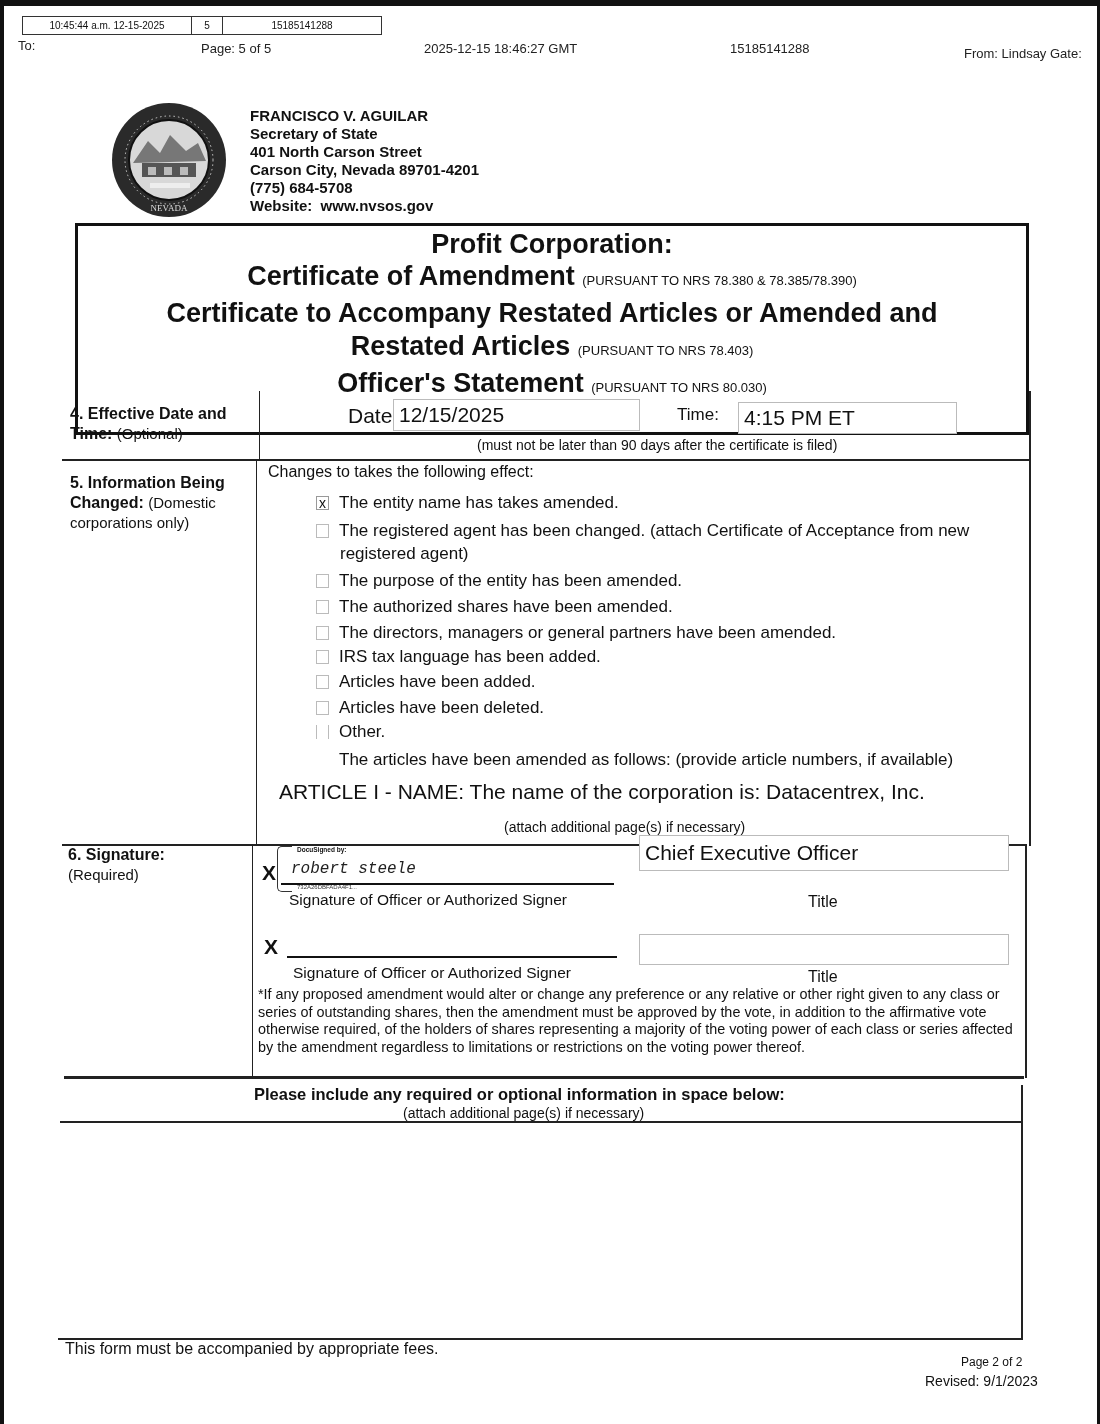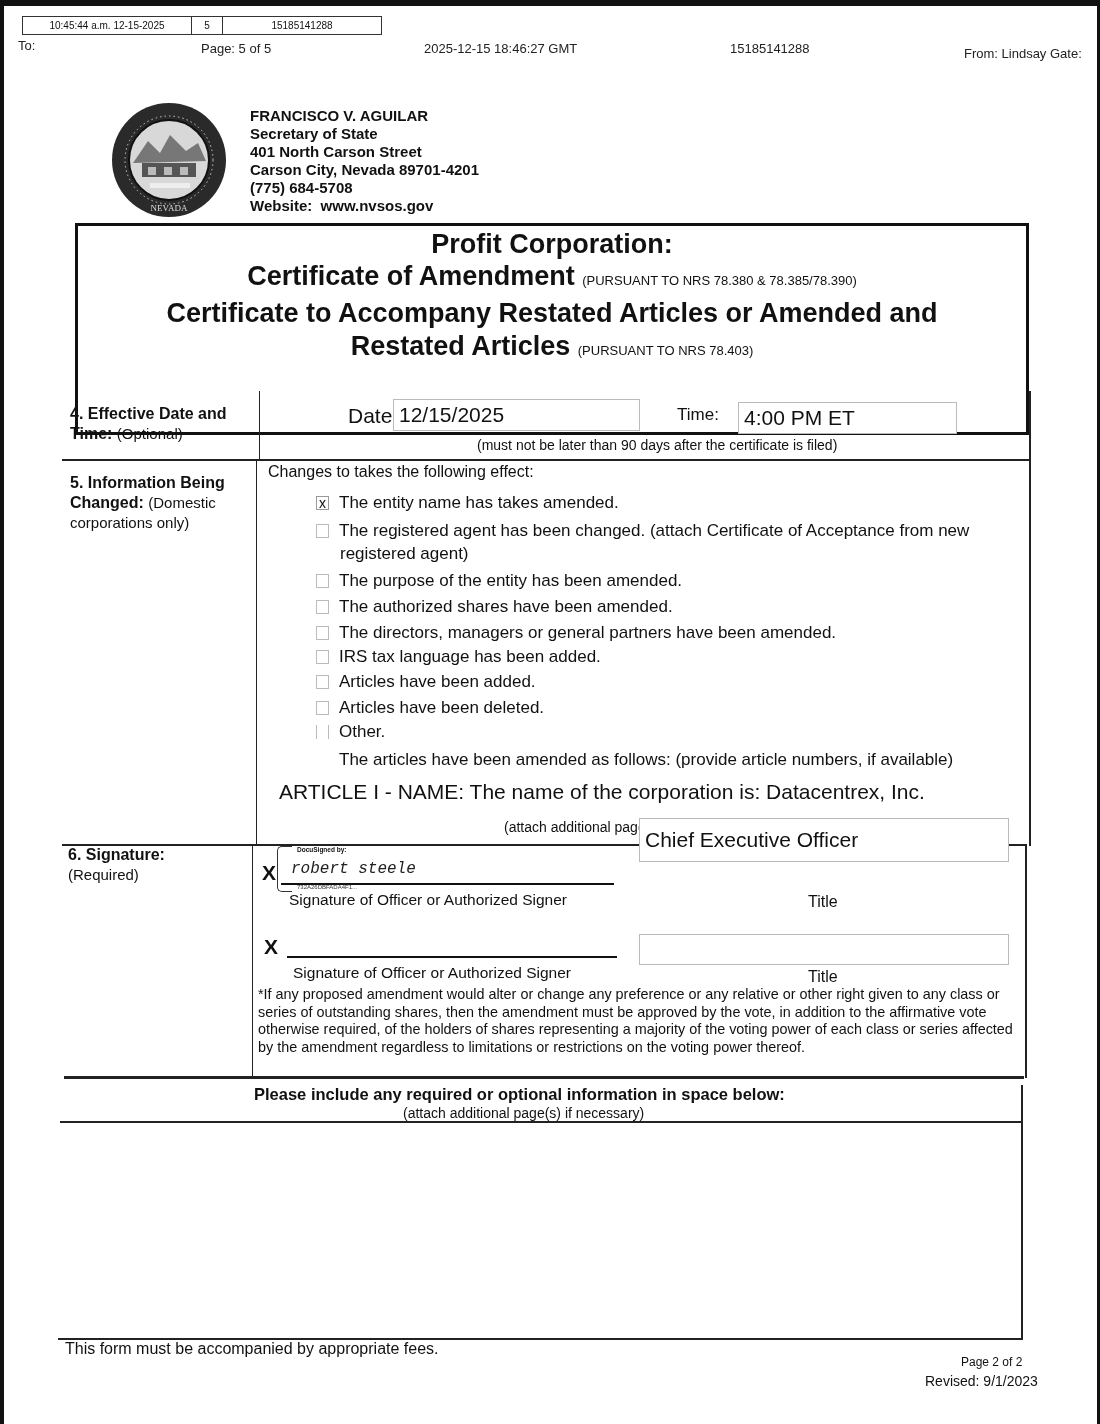"Officer's Statement (PURSUANT TO NRS" div.t2 { html: none -> <div> <span>Officer's Statement</span> <small>(PURSUANT TO NRS 80.030)</small> </div> }
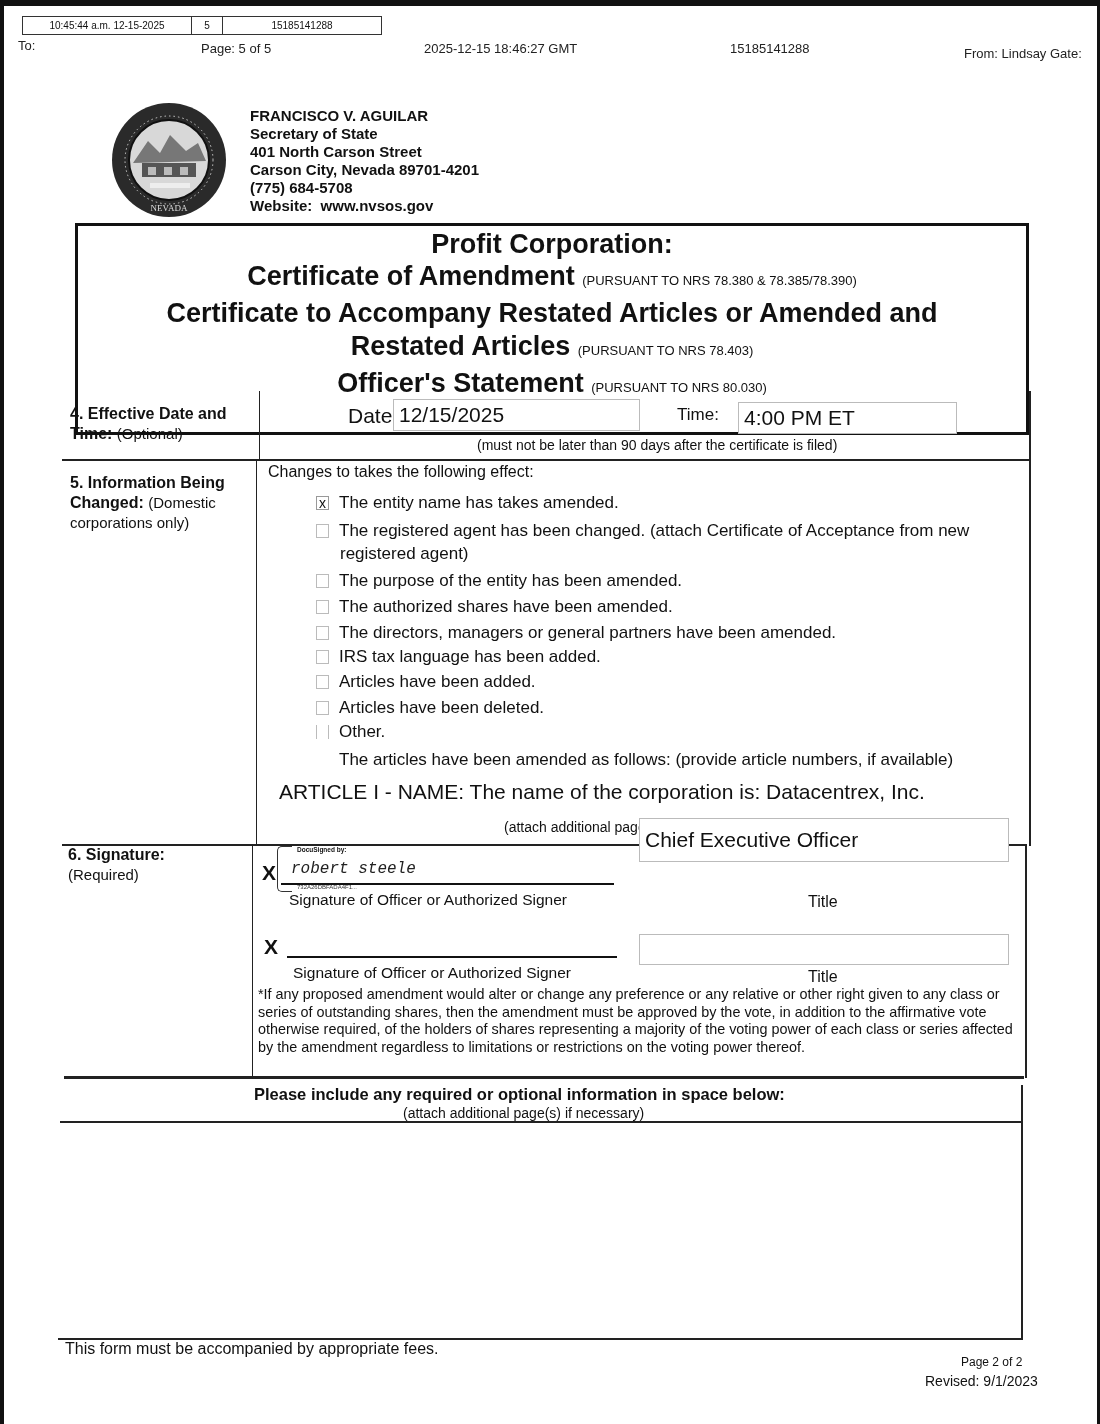"4:00 PM ET" span { text: 4:00 -> 4:15 }
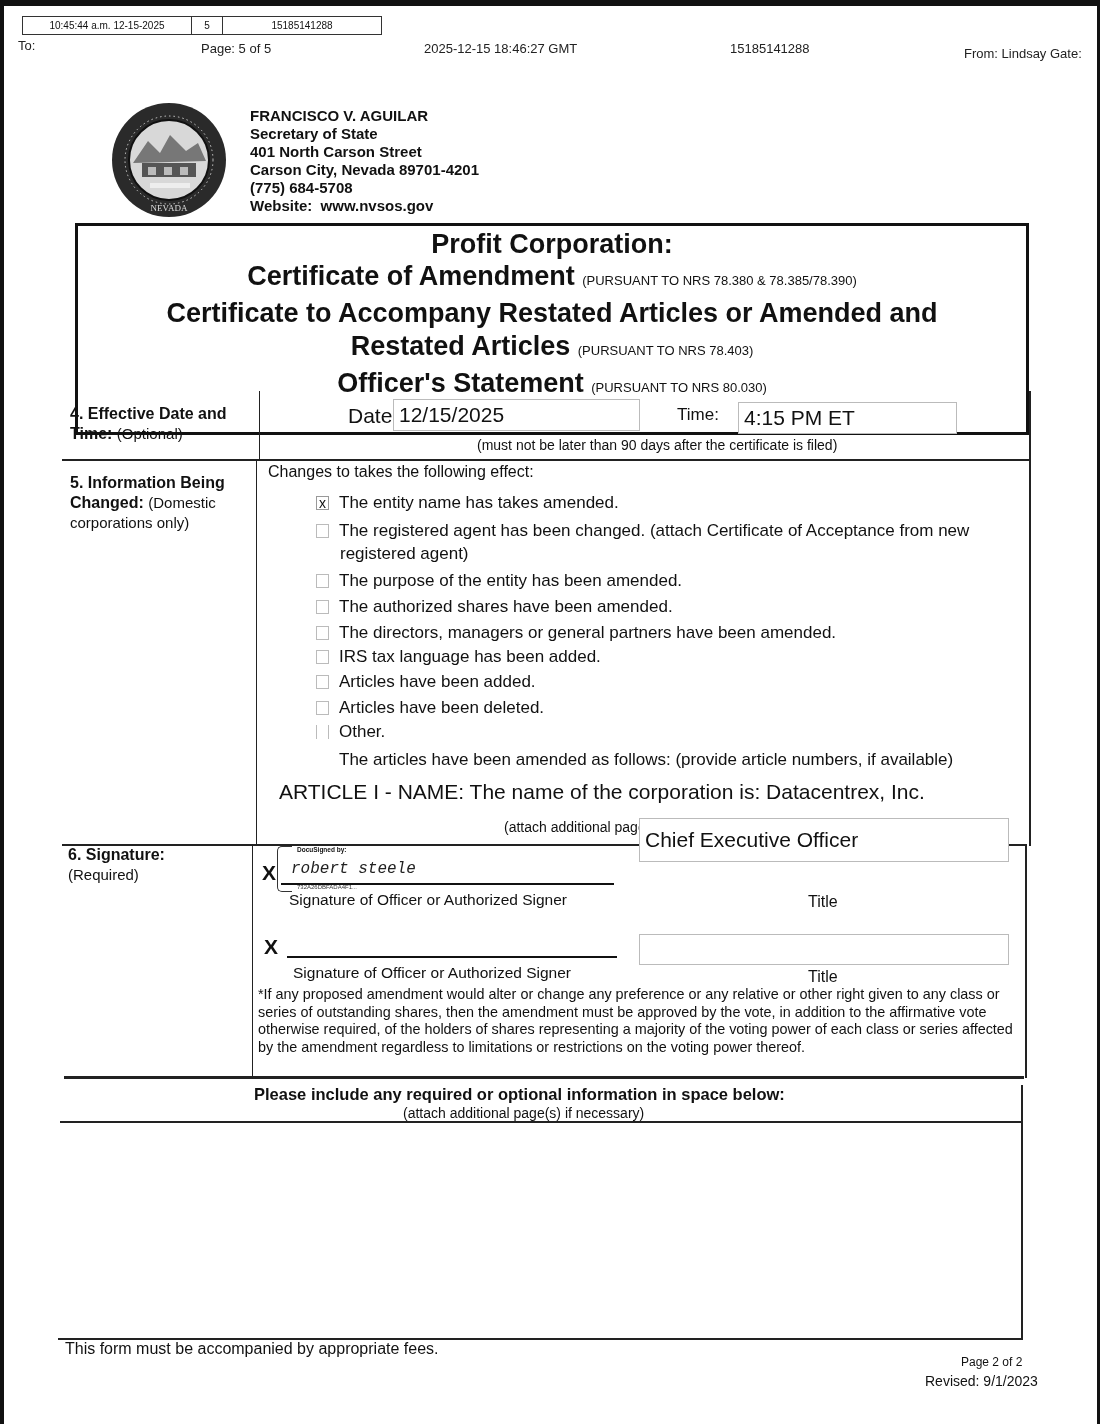"Chief Executive Officer" div.abs { height: 44px -> 36px; top: 818px -> 835px }
